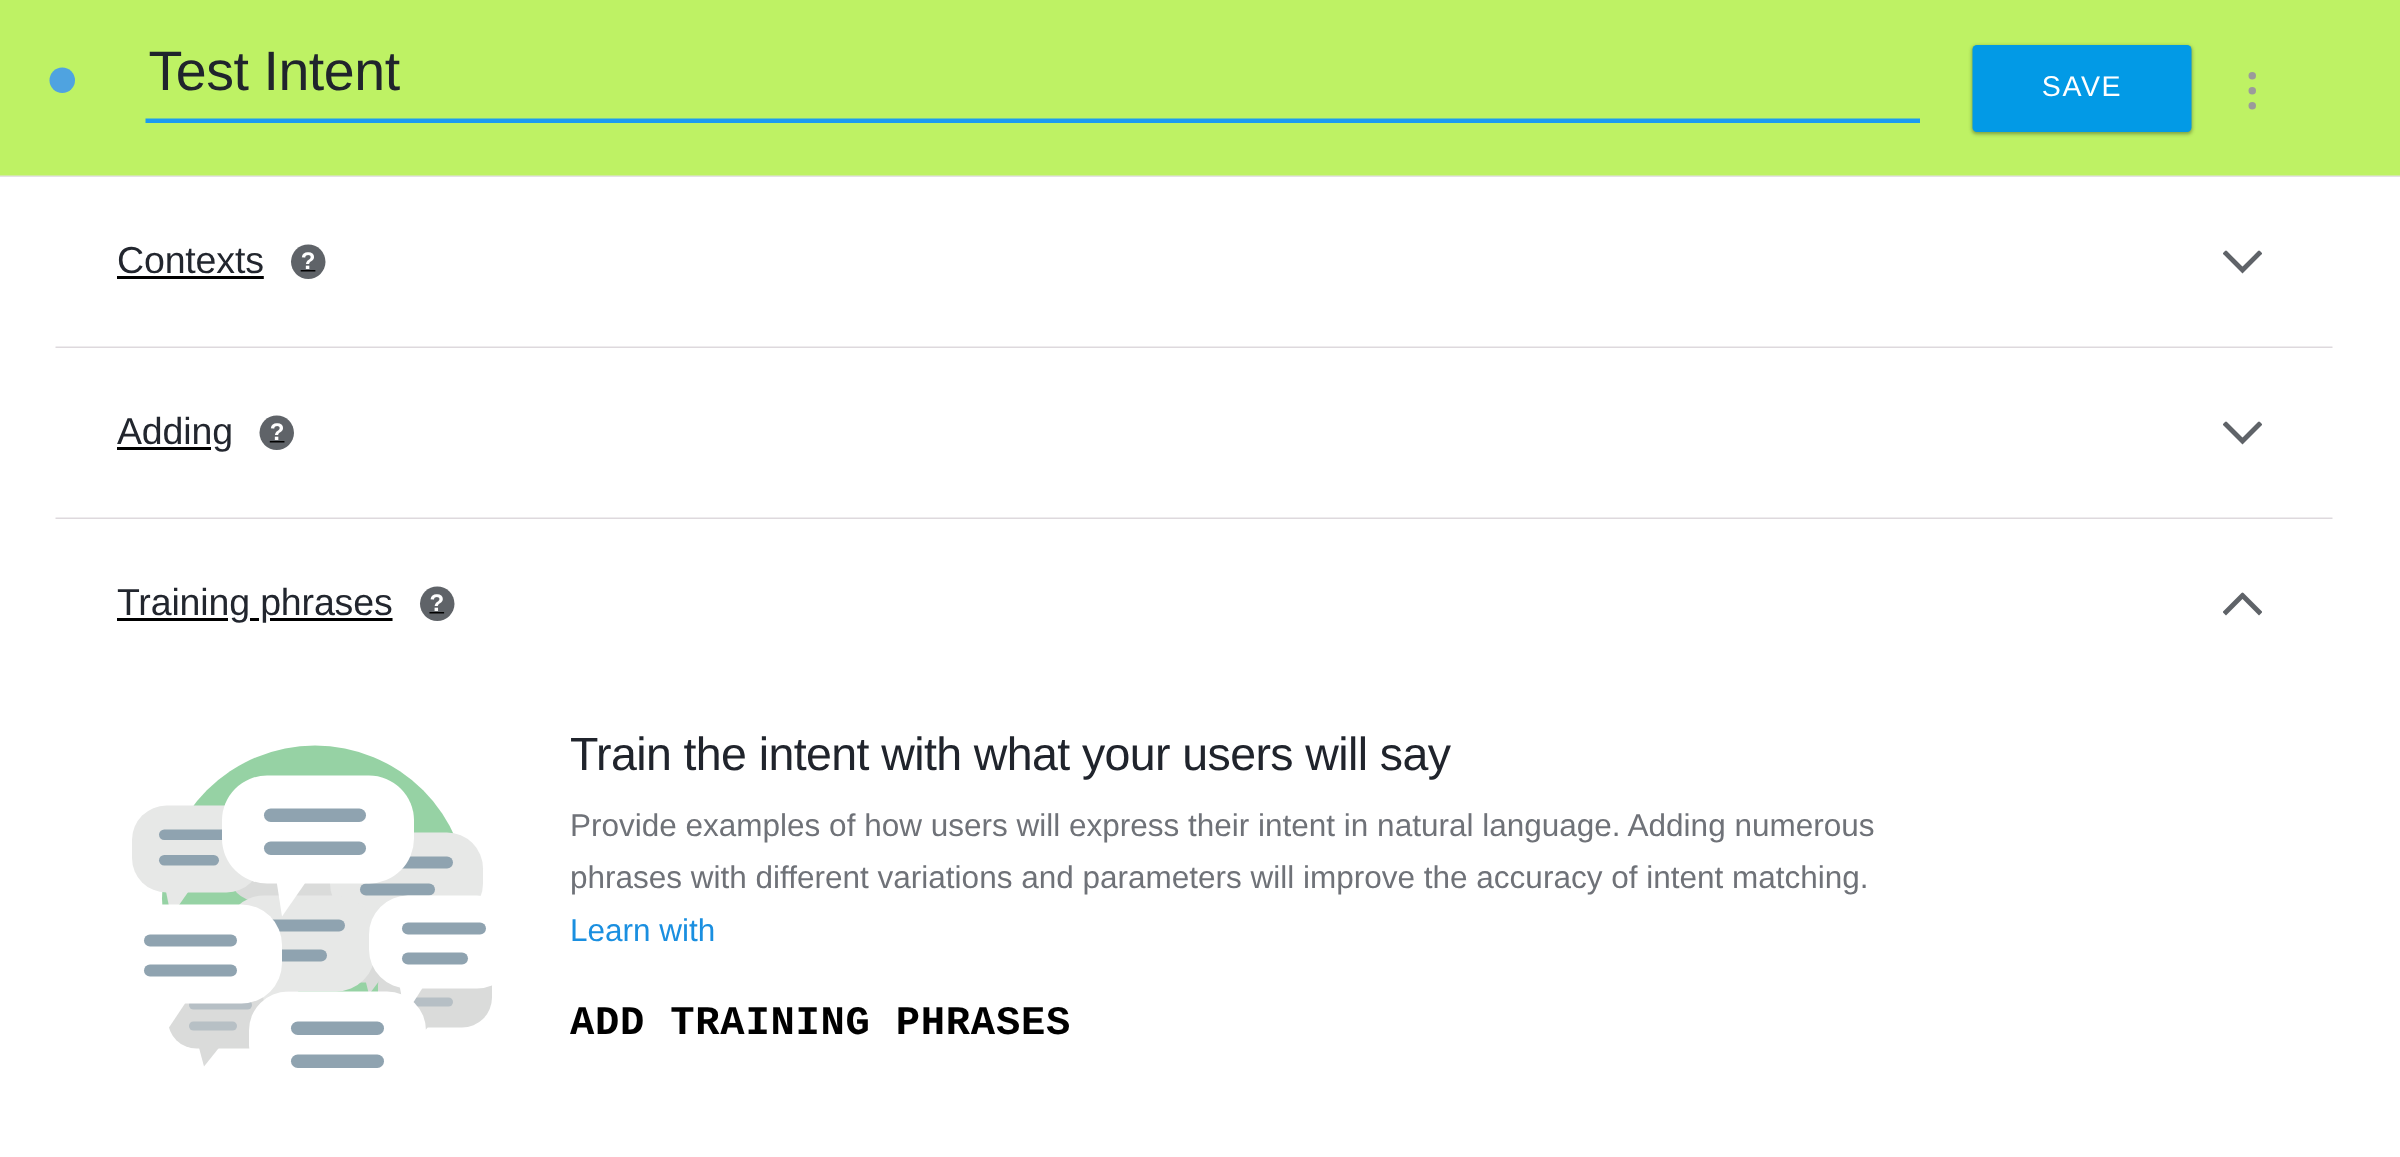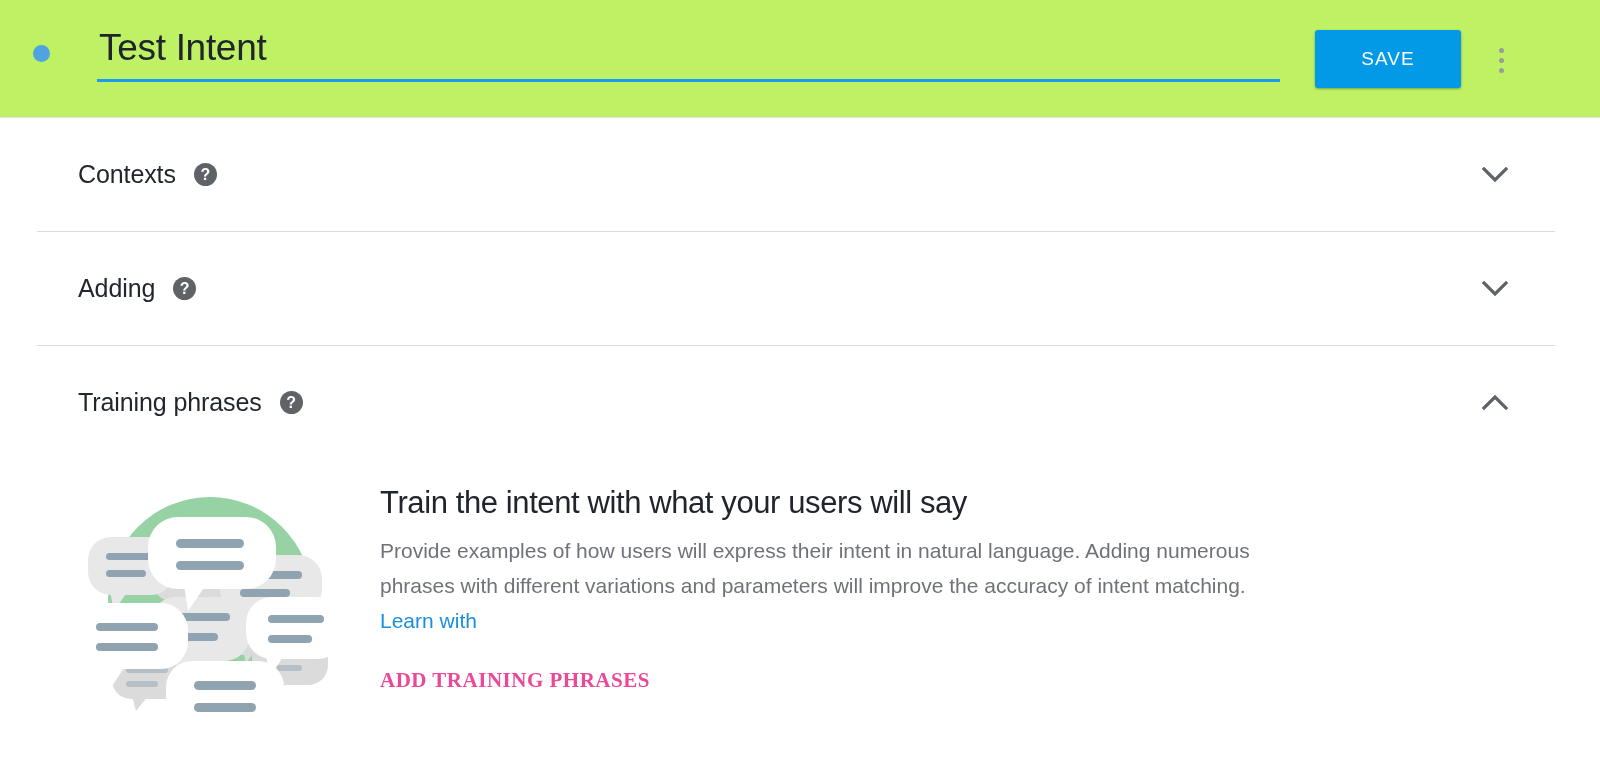"Contexts" .section-head { text-decoration: none -> underline }
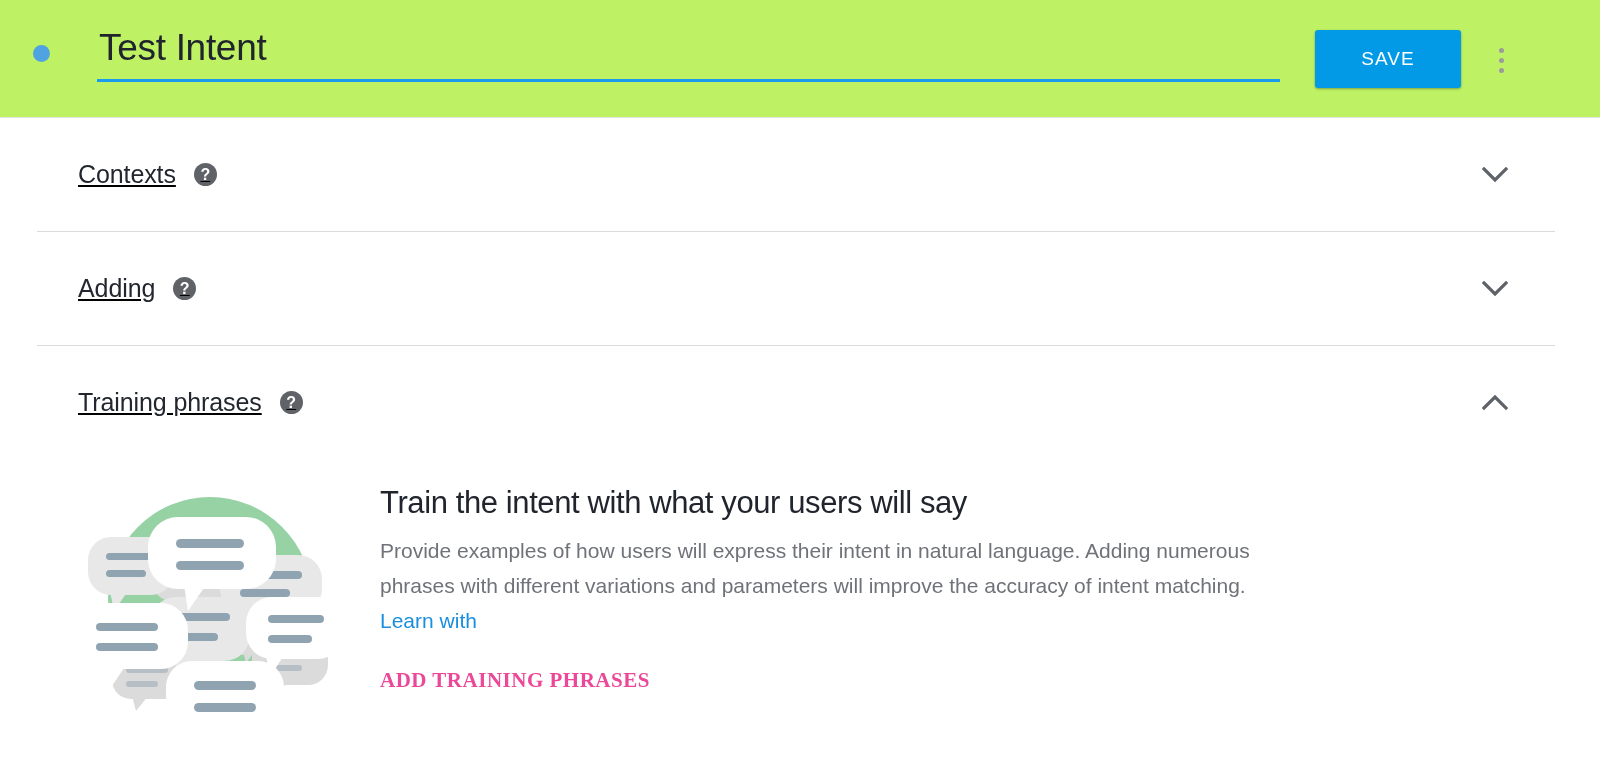"ADD TRAINING PHRASES" .add-phrases { color: #ec4899 -> #000000; font-family: Liberation Serif, serif -> Liberation Mono, monospace; font-size: 21px -> 27px }
